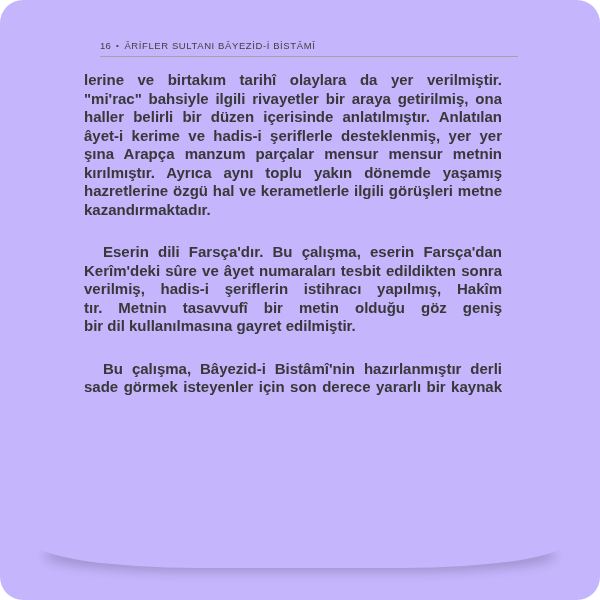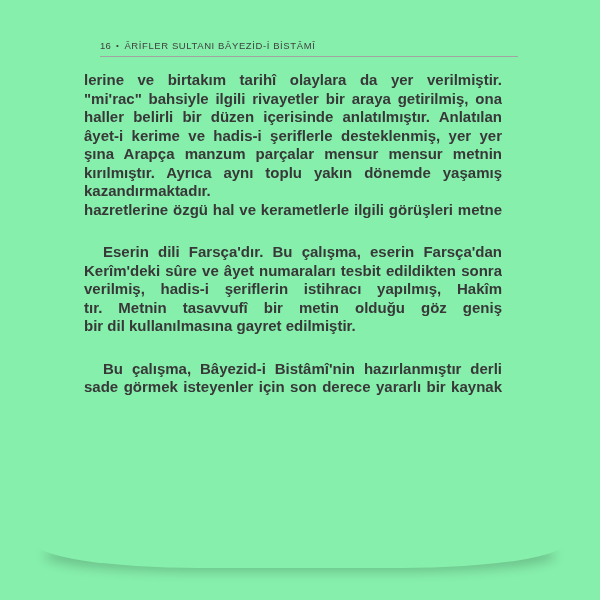"16 • ÂRİFLER SULTANI BÂYEZİD-İ" .page { background: #86efac -> #c4b5fd; border-radius: none -> 23px }
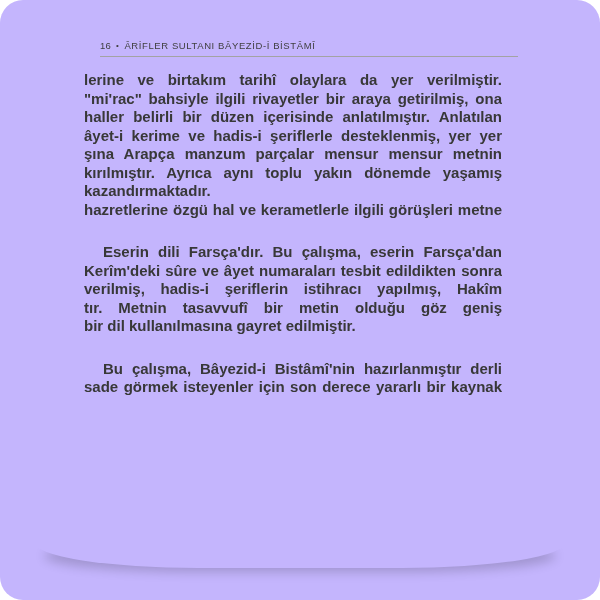"kazandırmaktadır." div.line { order: before "hazretlerine özgü hal ve kerametlerle" -> after "hazretlerine özgü hal ve kerametlerle" }
